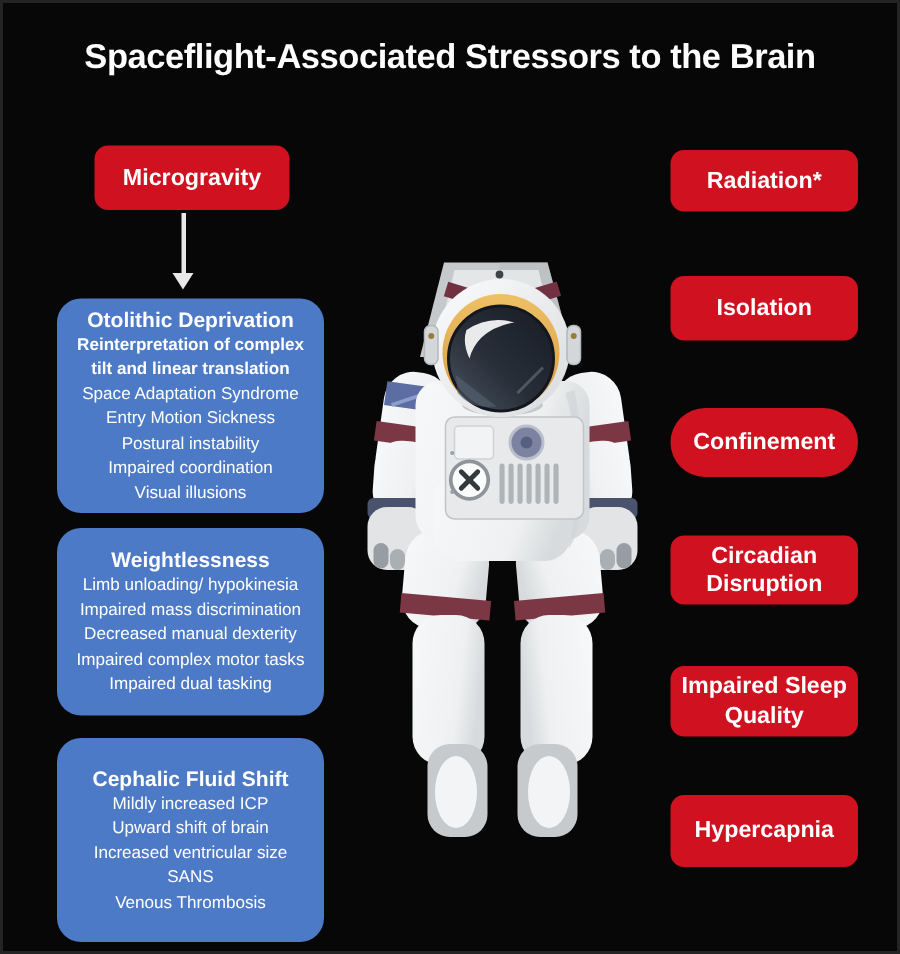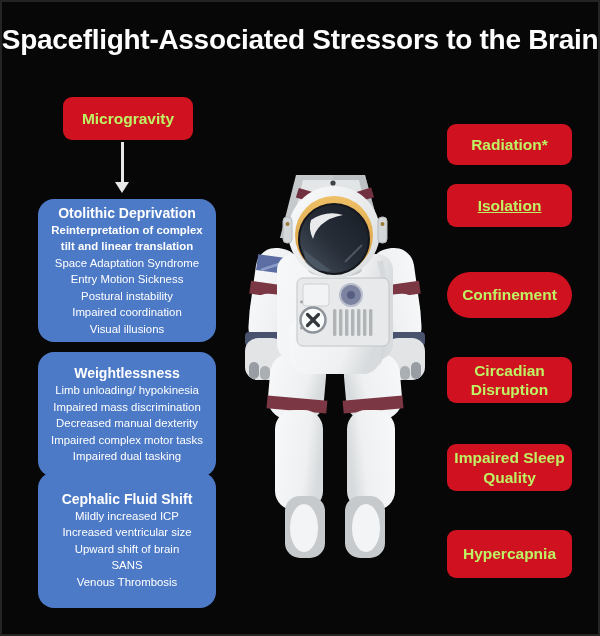"Spaceflight-Associated Stressors to the" #page-title { font-size: 28px -> 23px }
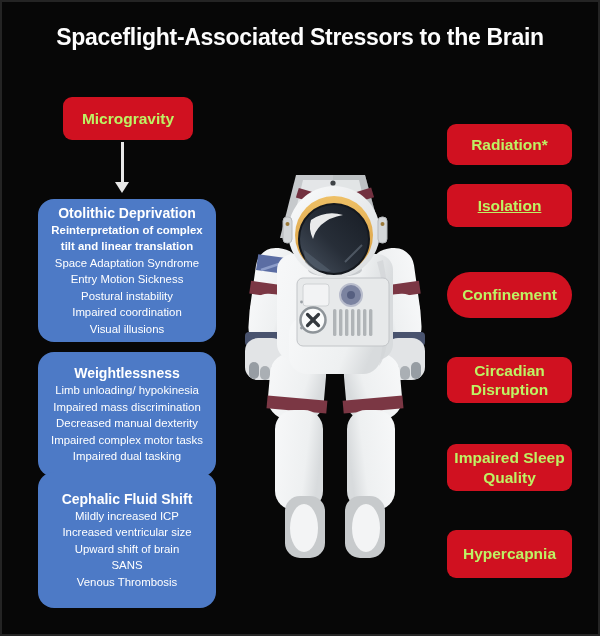"Microgravity" .red-box { color: #bef264 -> #ffffff }
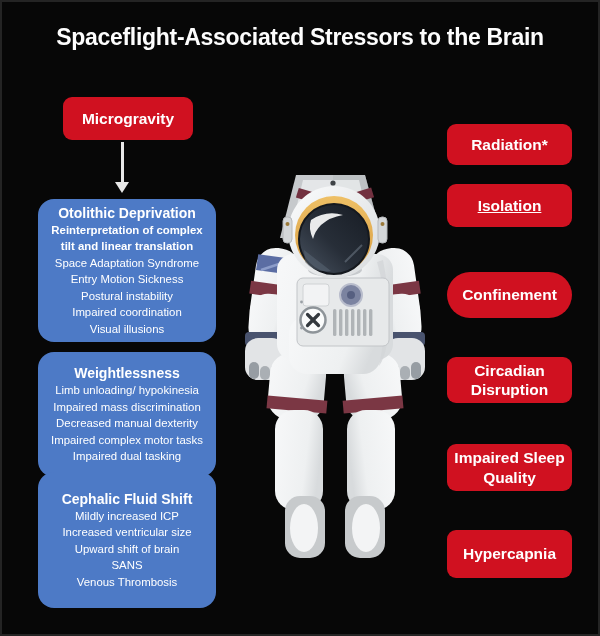"Radiation*" #rb1 { margin-top: 24px -> none }
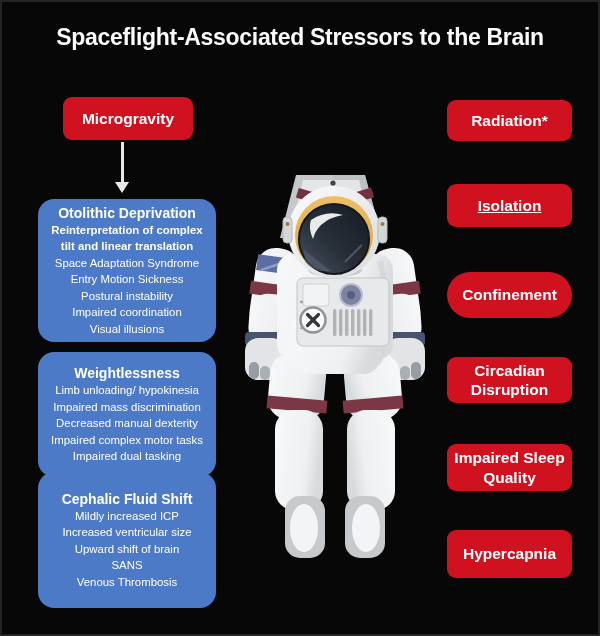"Isolation" #rb2 { text-decoration: underline -> none }
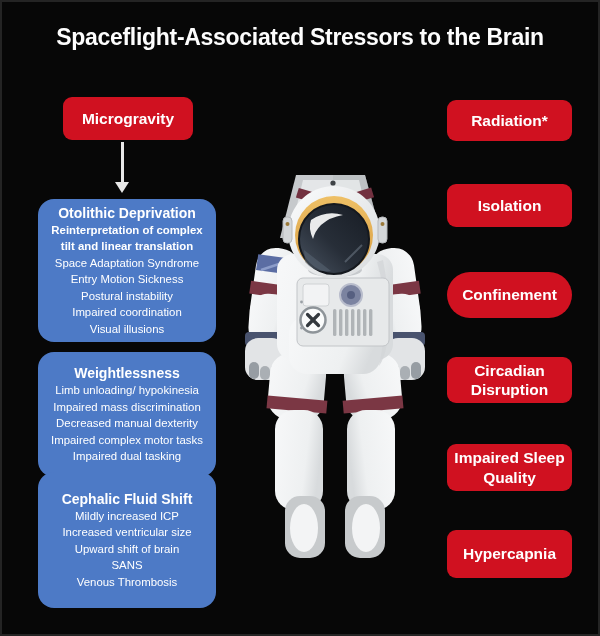"Cephalic Fluid Shift" #bb3 { top: 472px -> 492px }
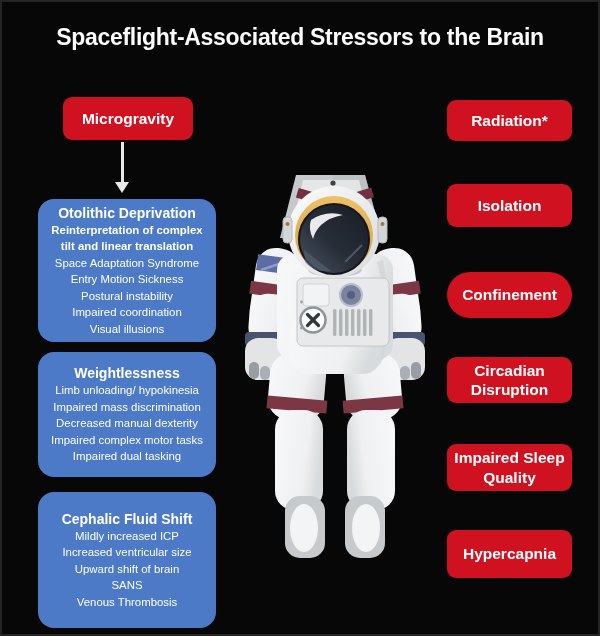"Increased ventricular size" div.line { order: before "Upward shift of brain" -> after "Upward shift of brain" }
